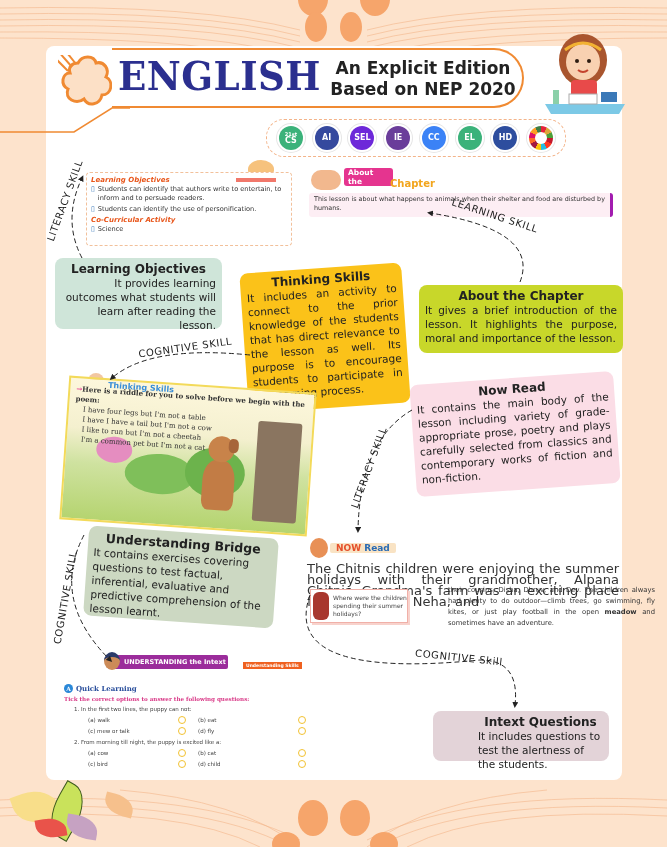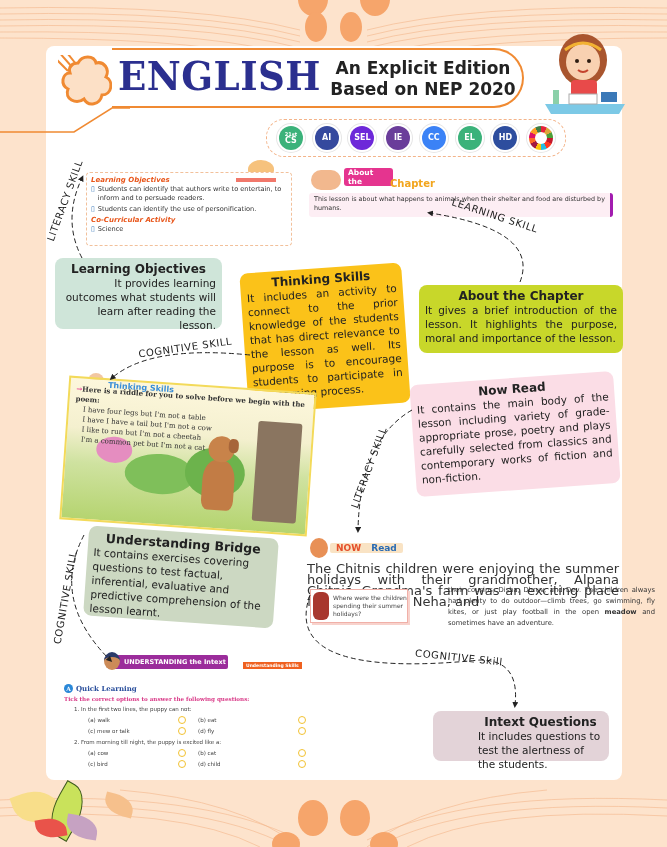"Read" .nr-logo .tag .r { margin-left: 7px -> none }
